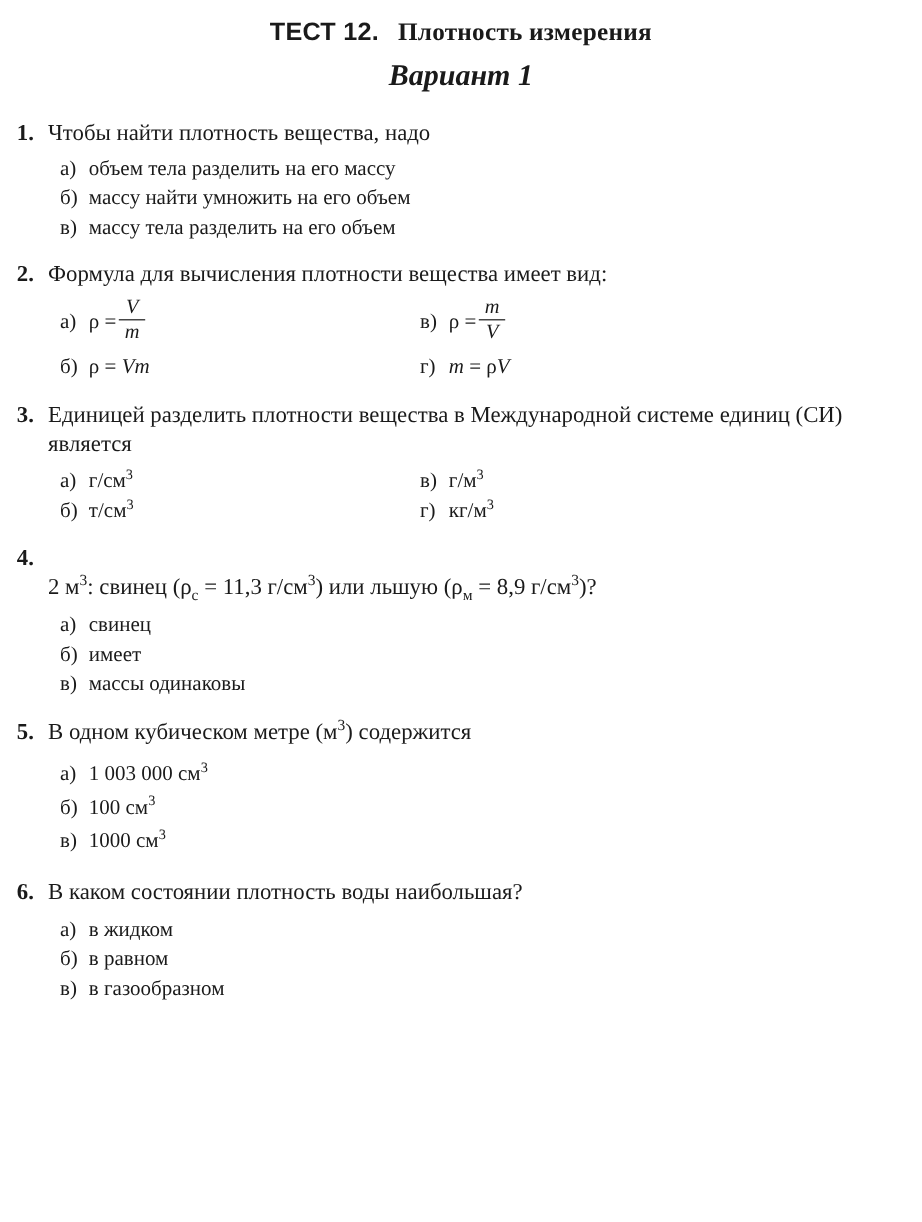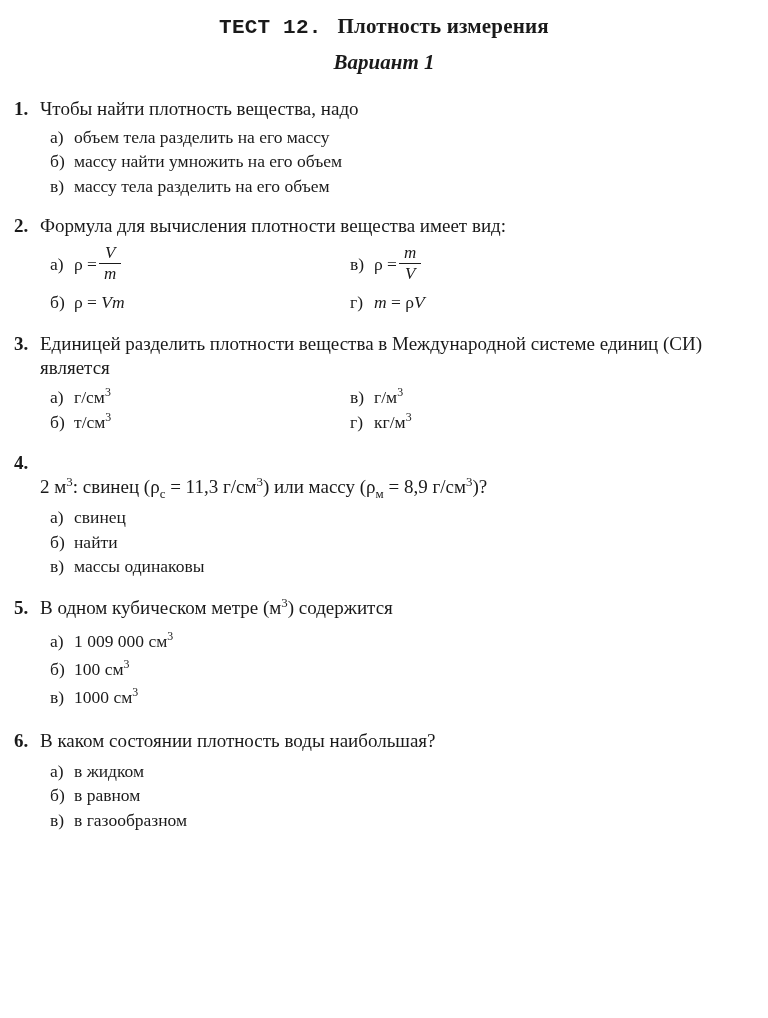"ТЕСТ 12." .title .test-word { font-family: Liberation Mono, monospace -> Liberation Sans, sans-serif }
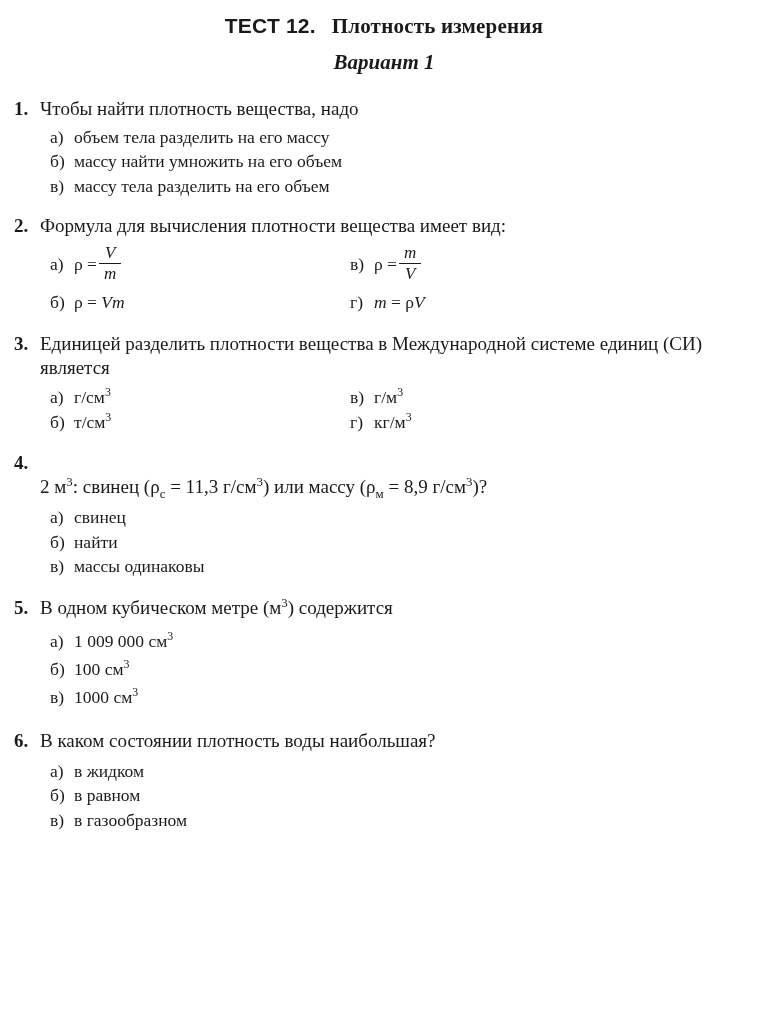"Вариант 1" .variant { font-size: 21px -> 25px }
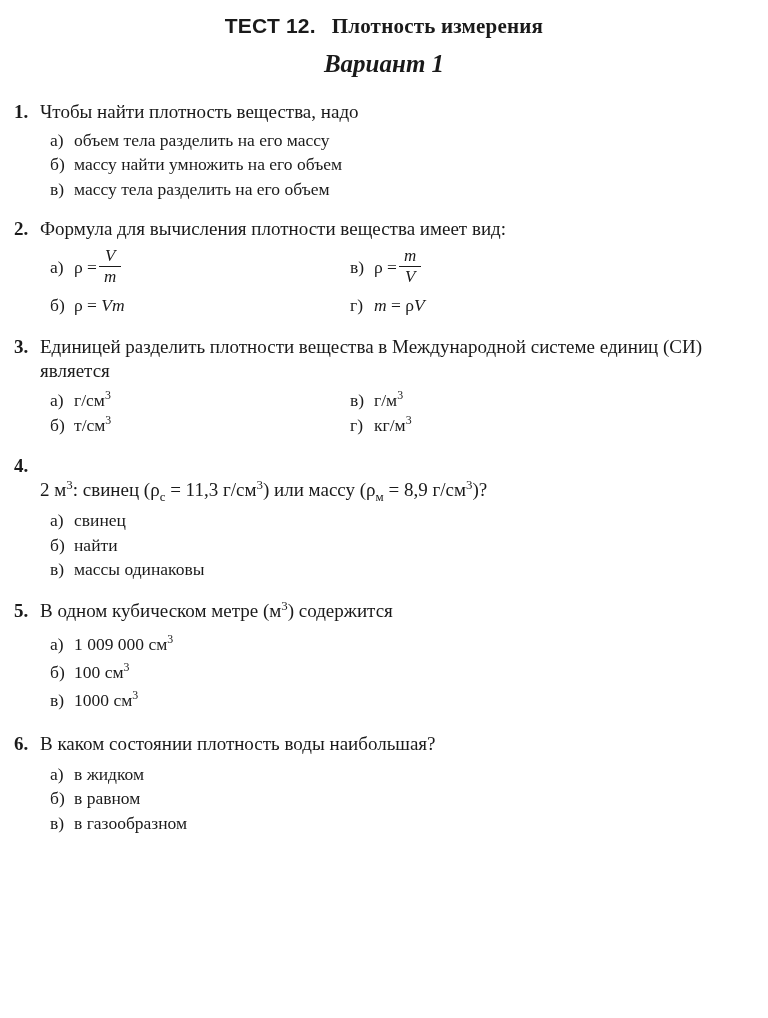") или массу (" span { text: массу -> льшую }
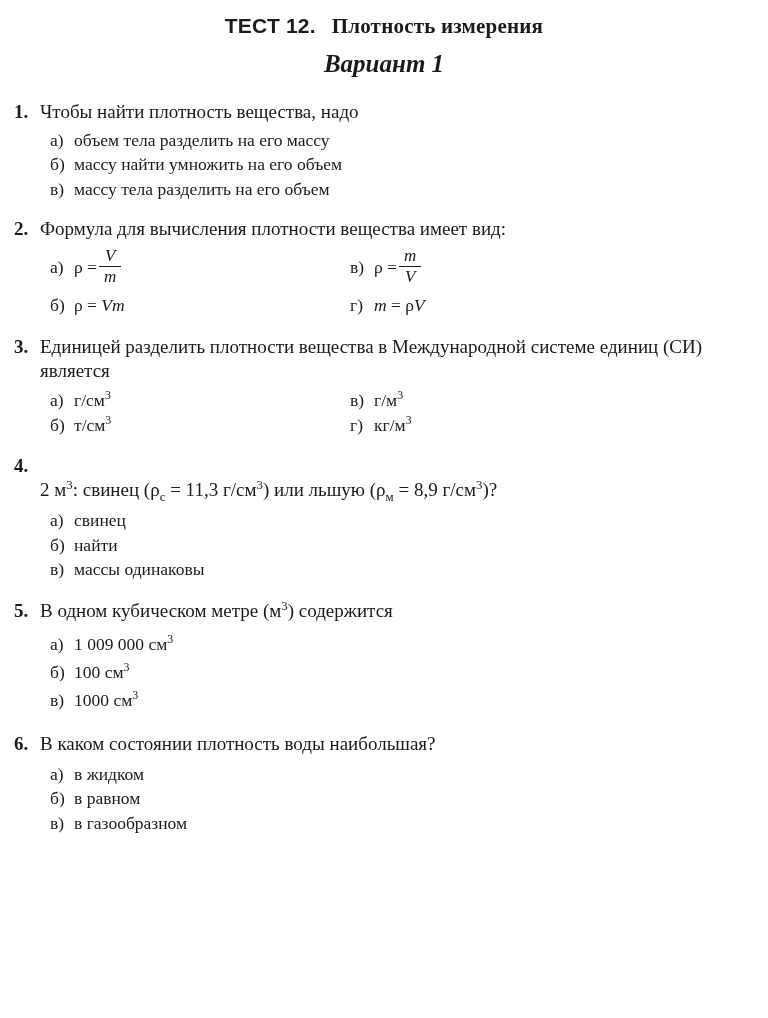"найти" span.opt-txt { text: найти -> имеет }
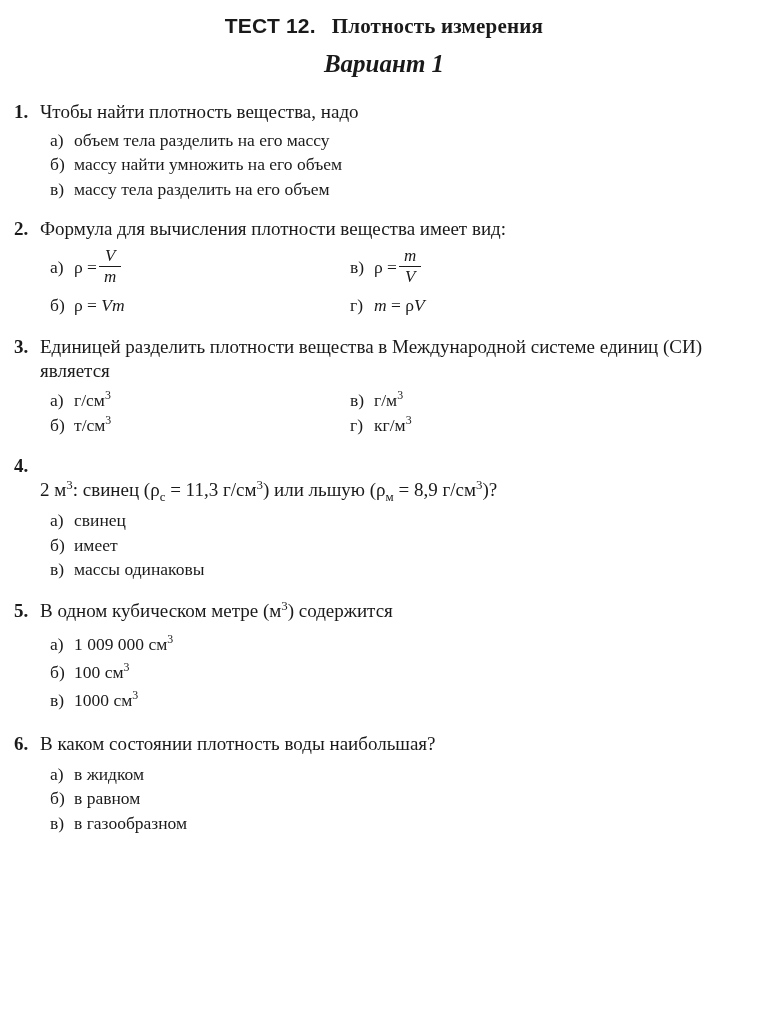"1 009 000 см" span { text: 1 009 000 -> 1 003 000 }
